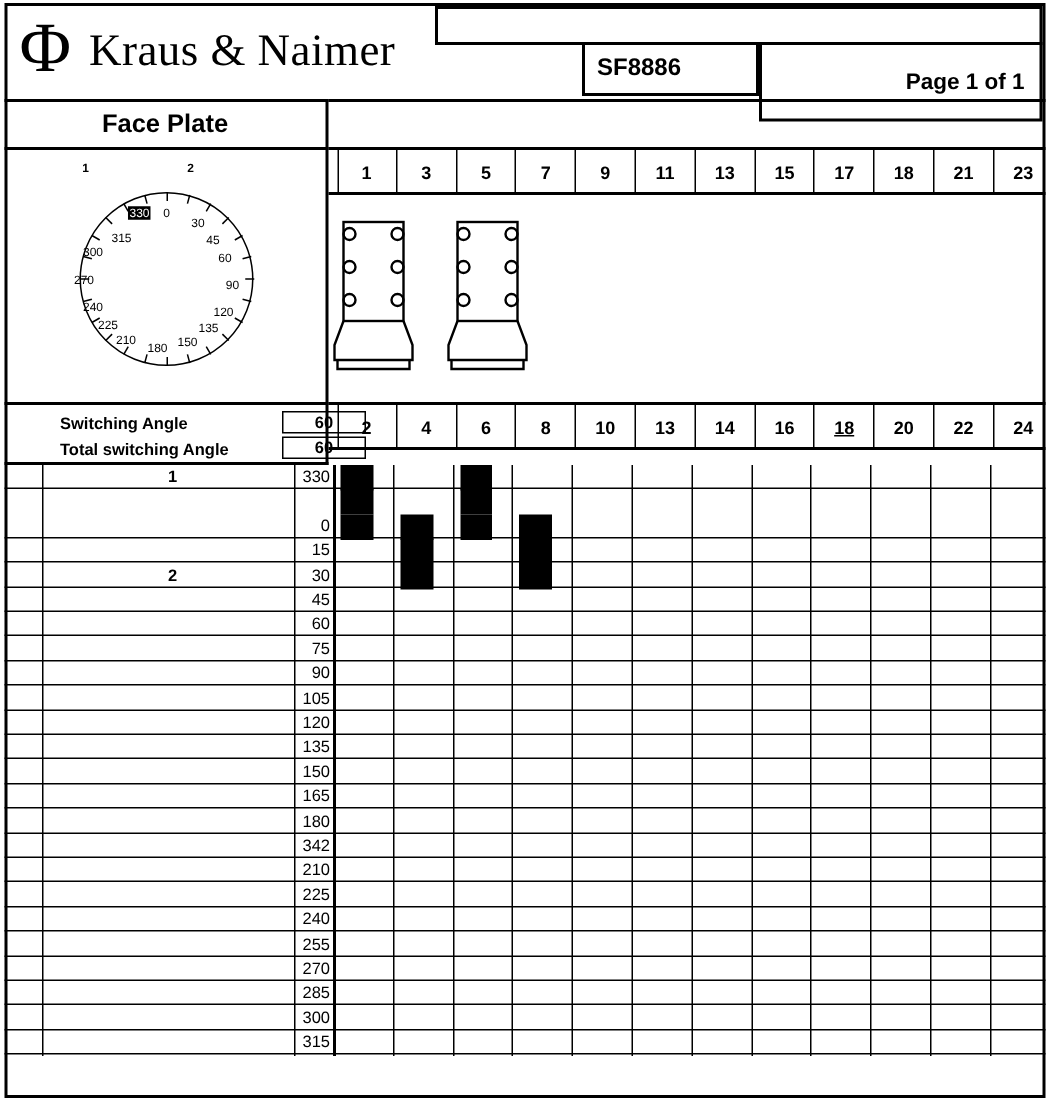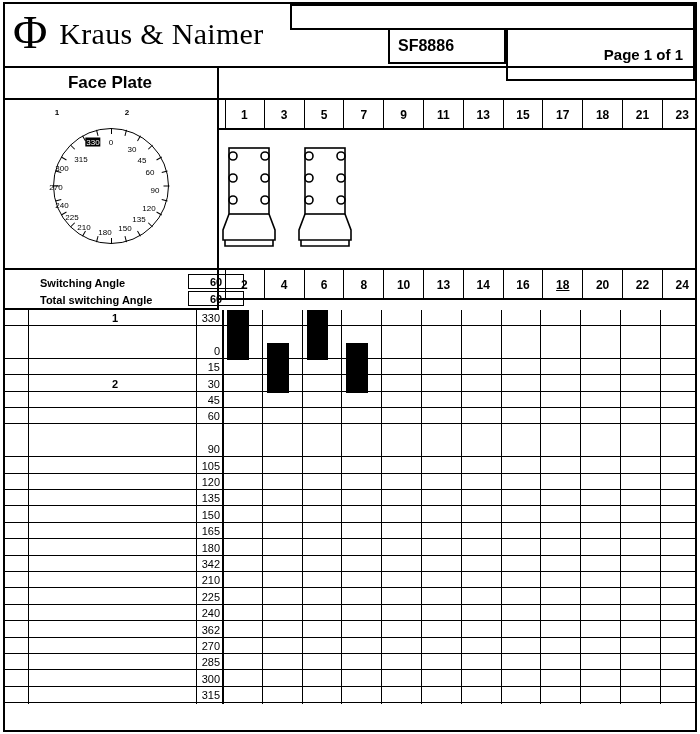"75" div.at-row { html: none -> <div> <div>75</div> </div> }
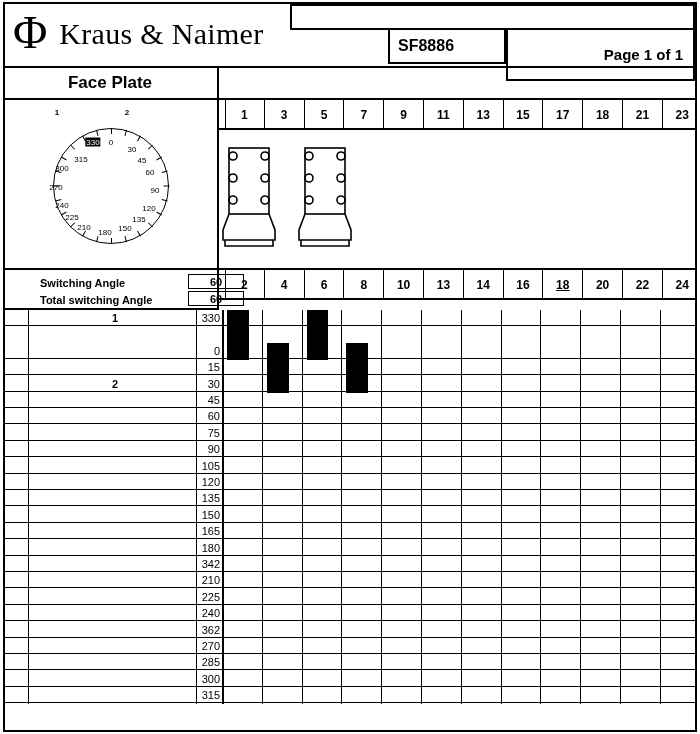"362" div.at-angle { text: 362 -> 255 }
